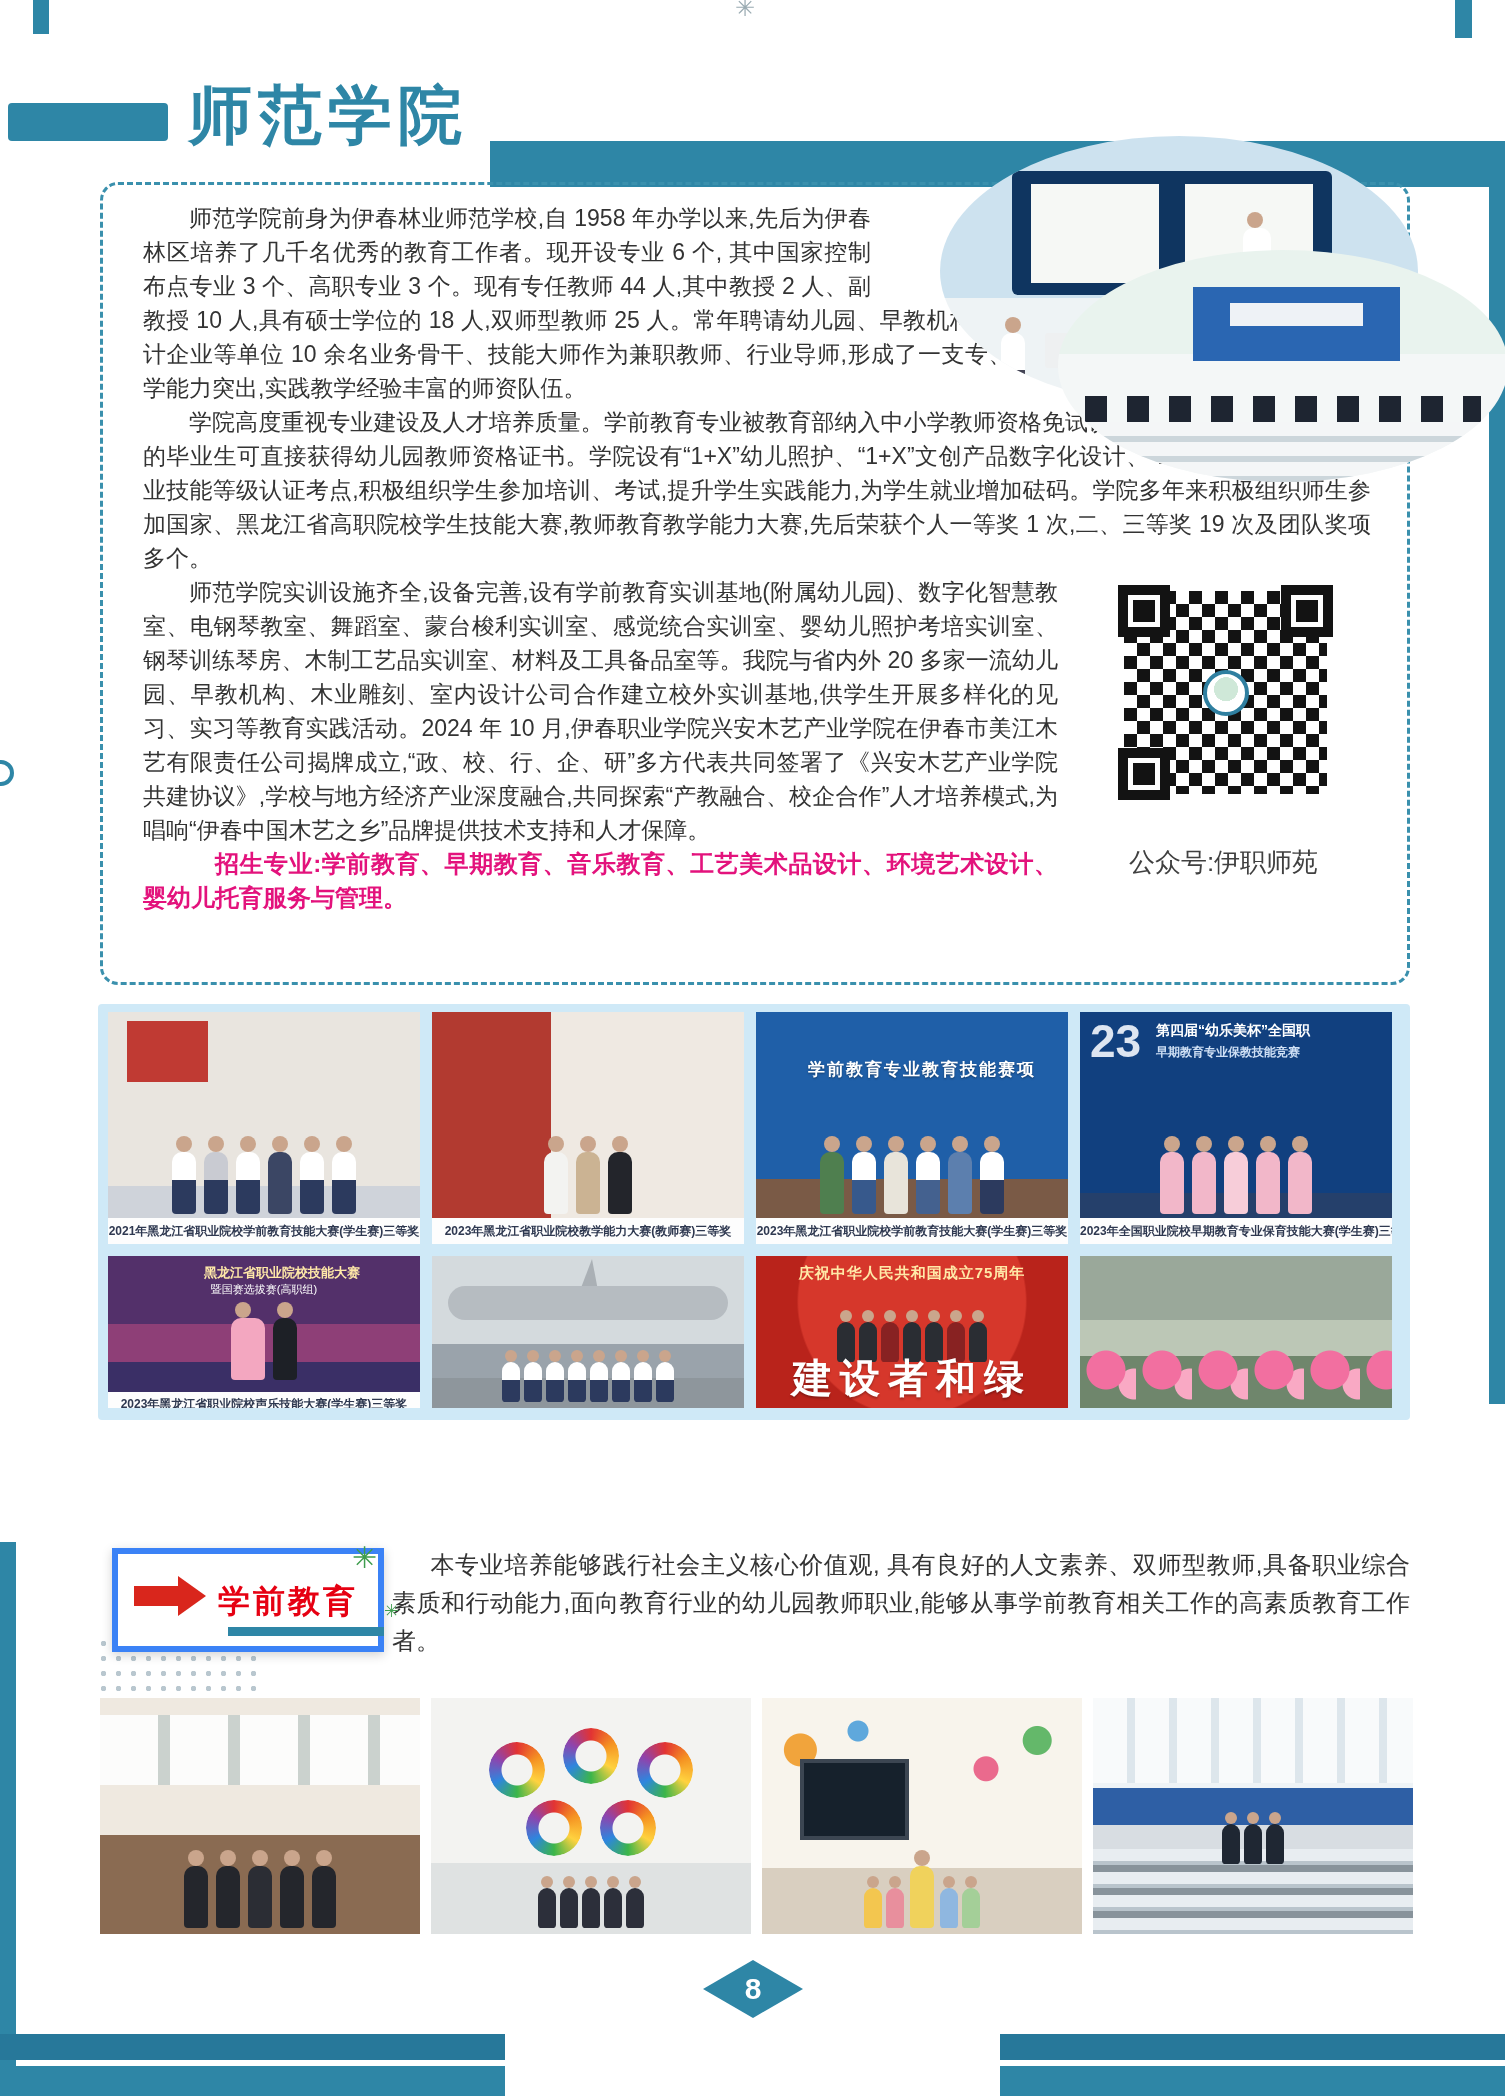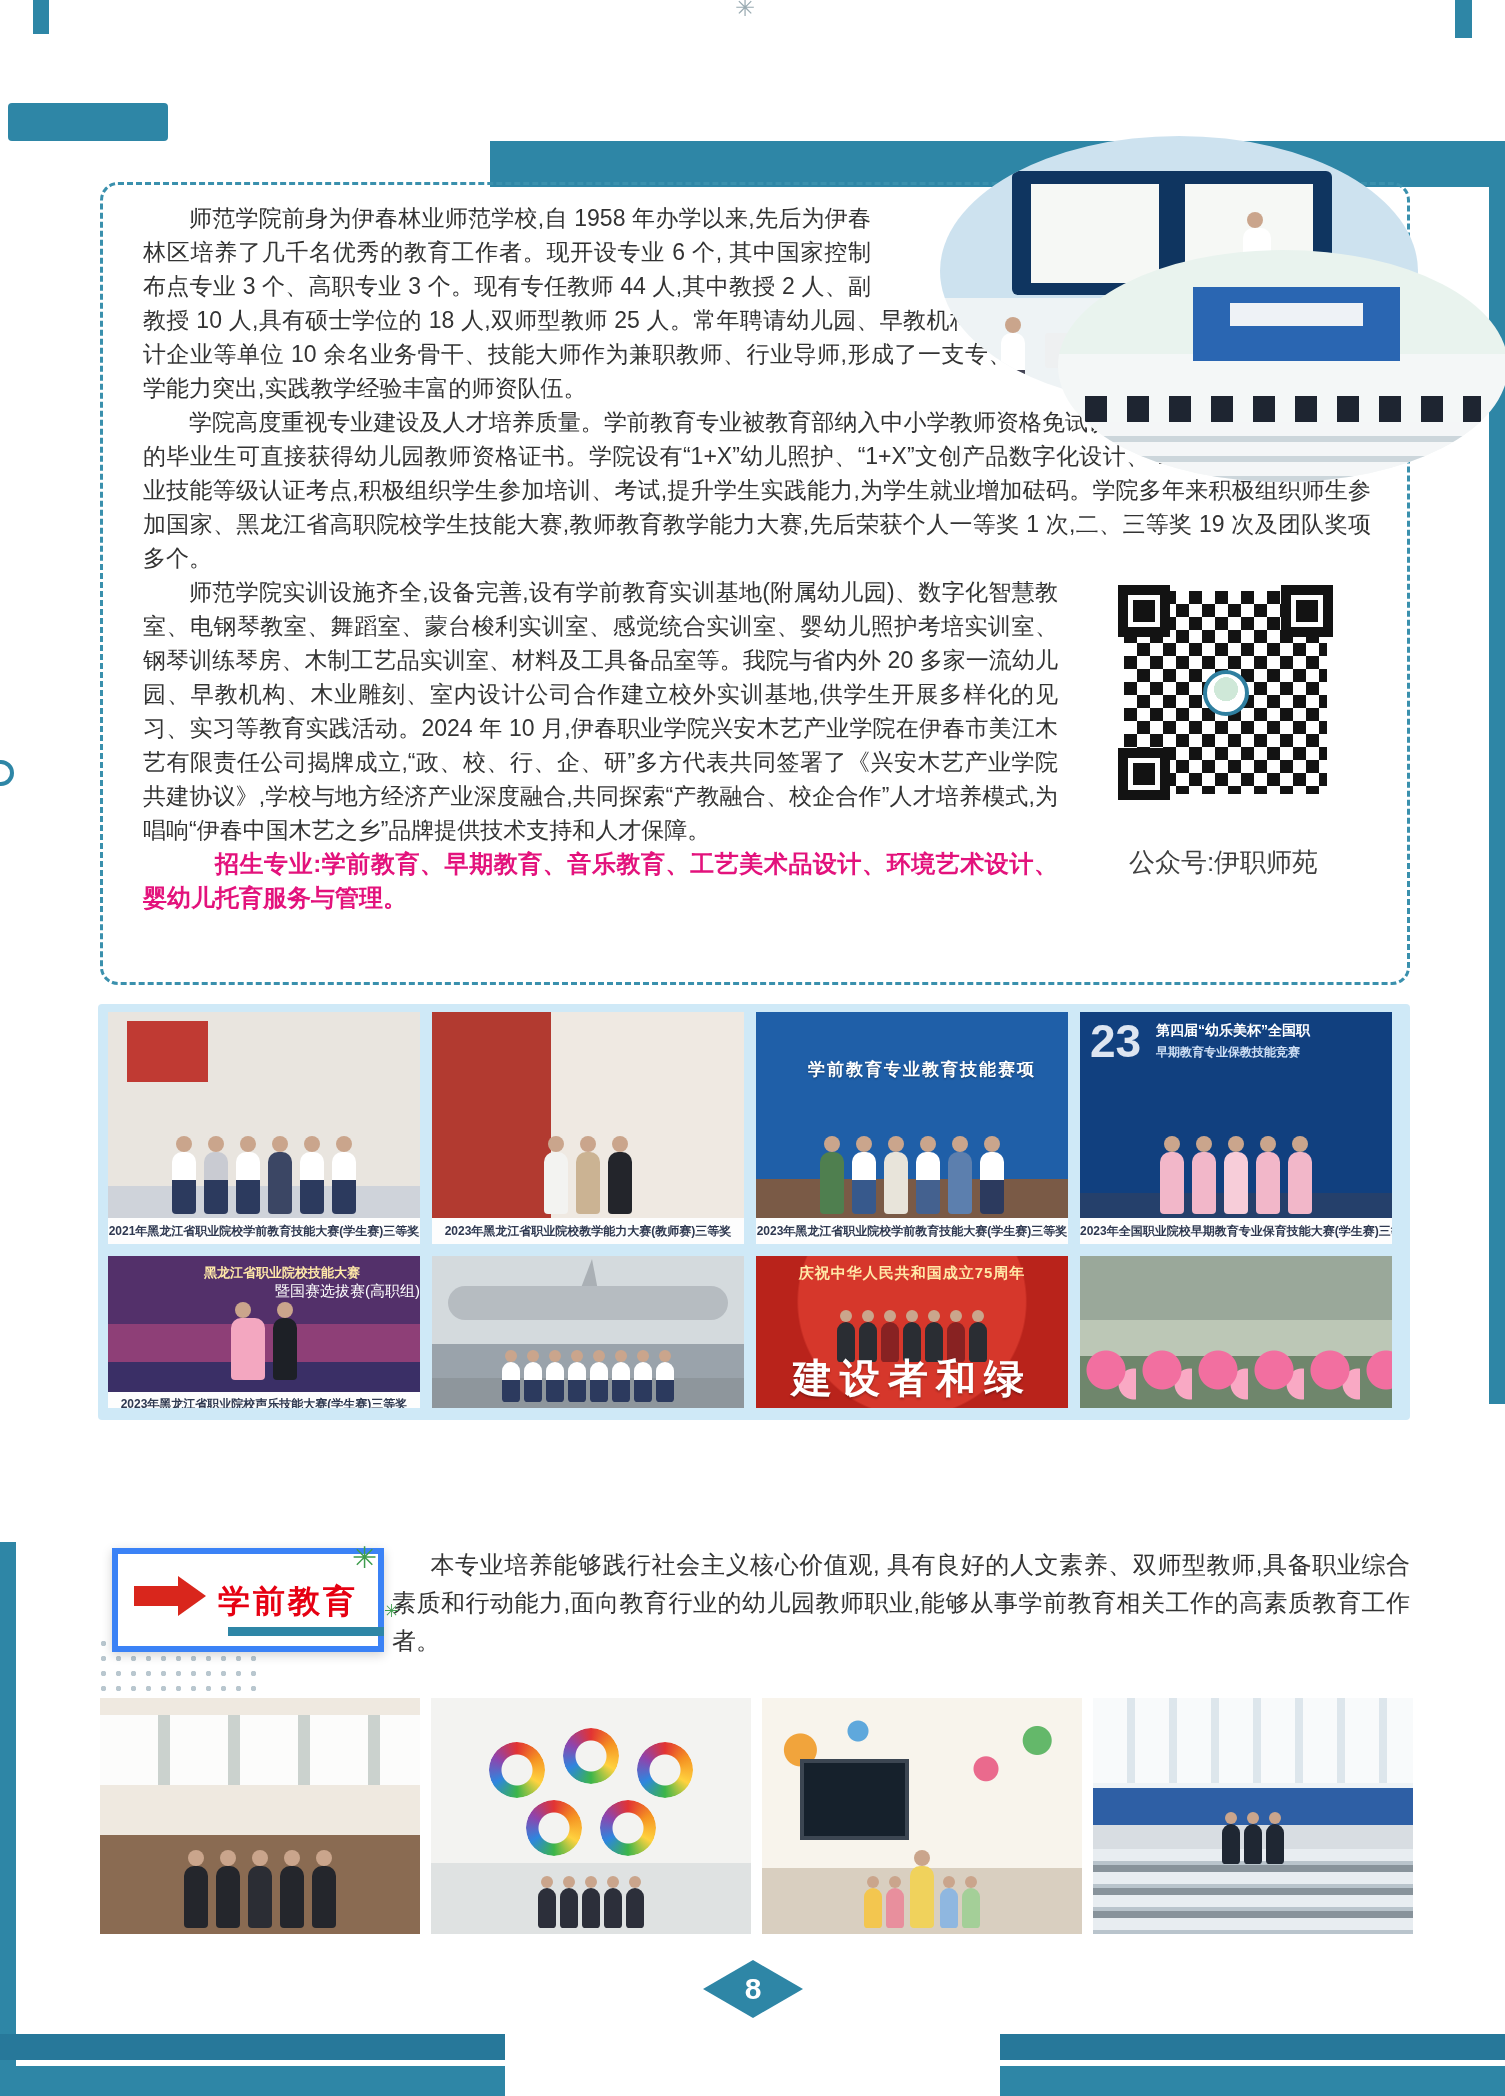"师范学院" h1.page-title { html: none -> <h1>师范学院</h1> }
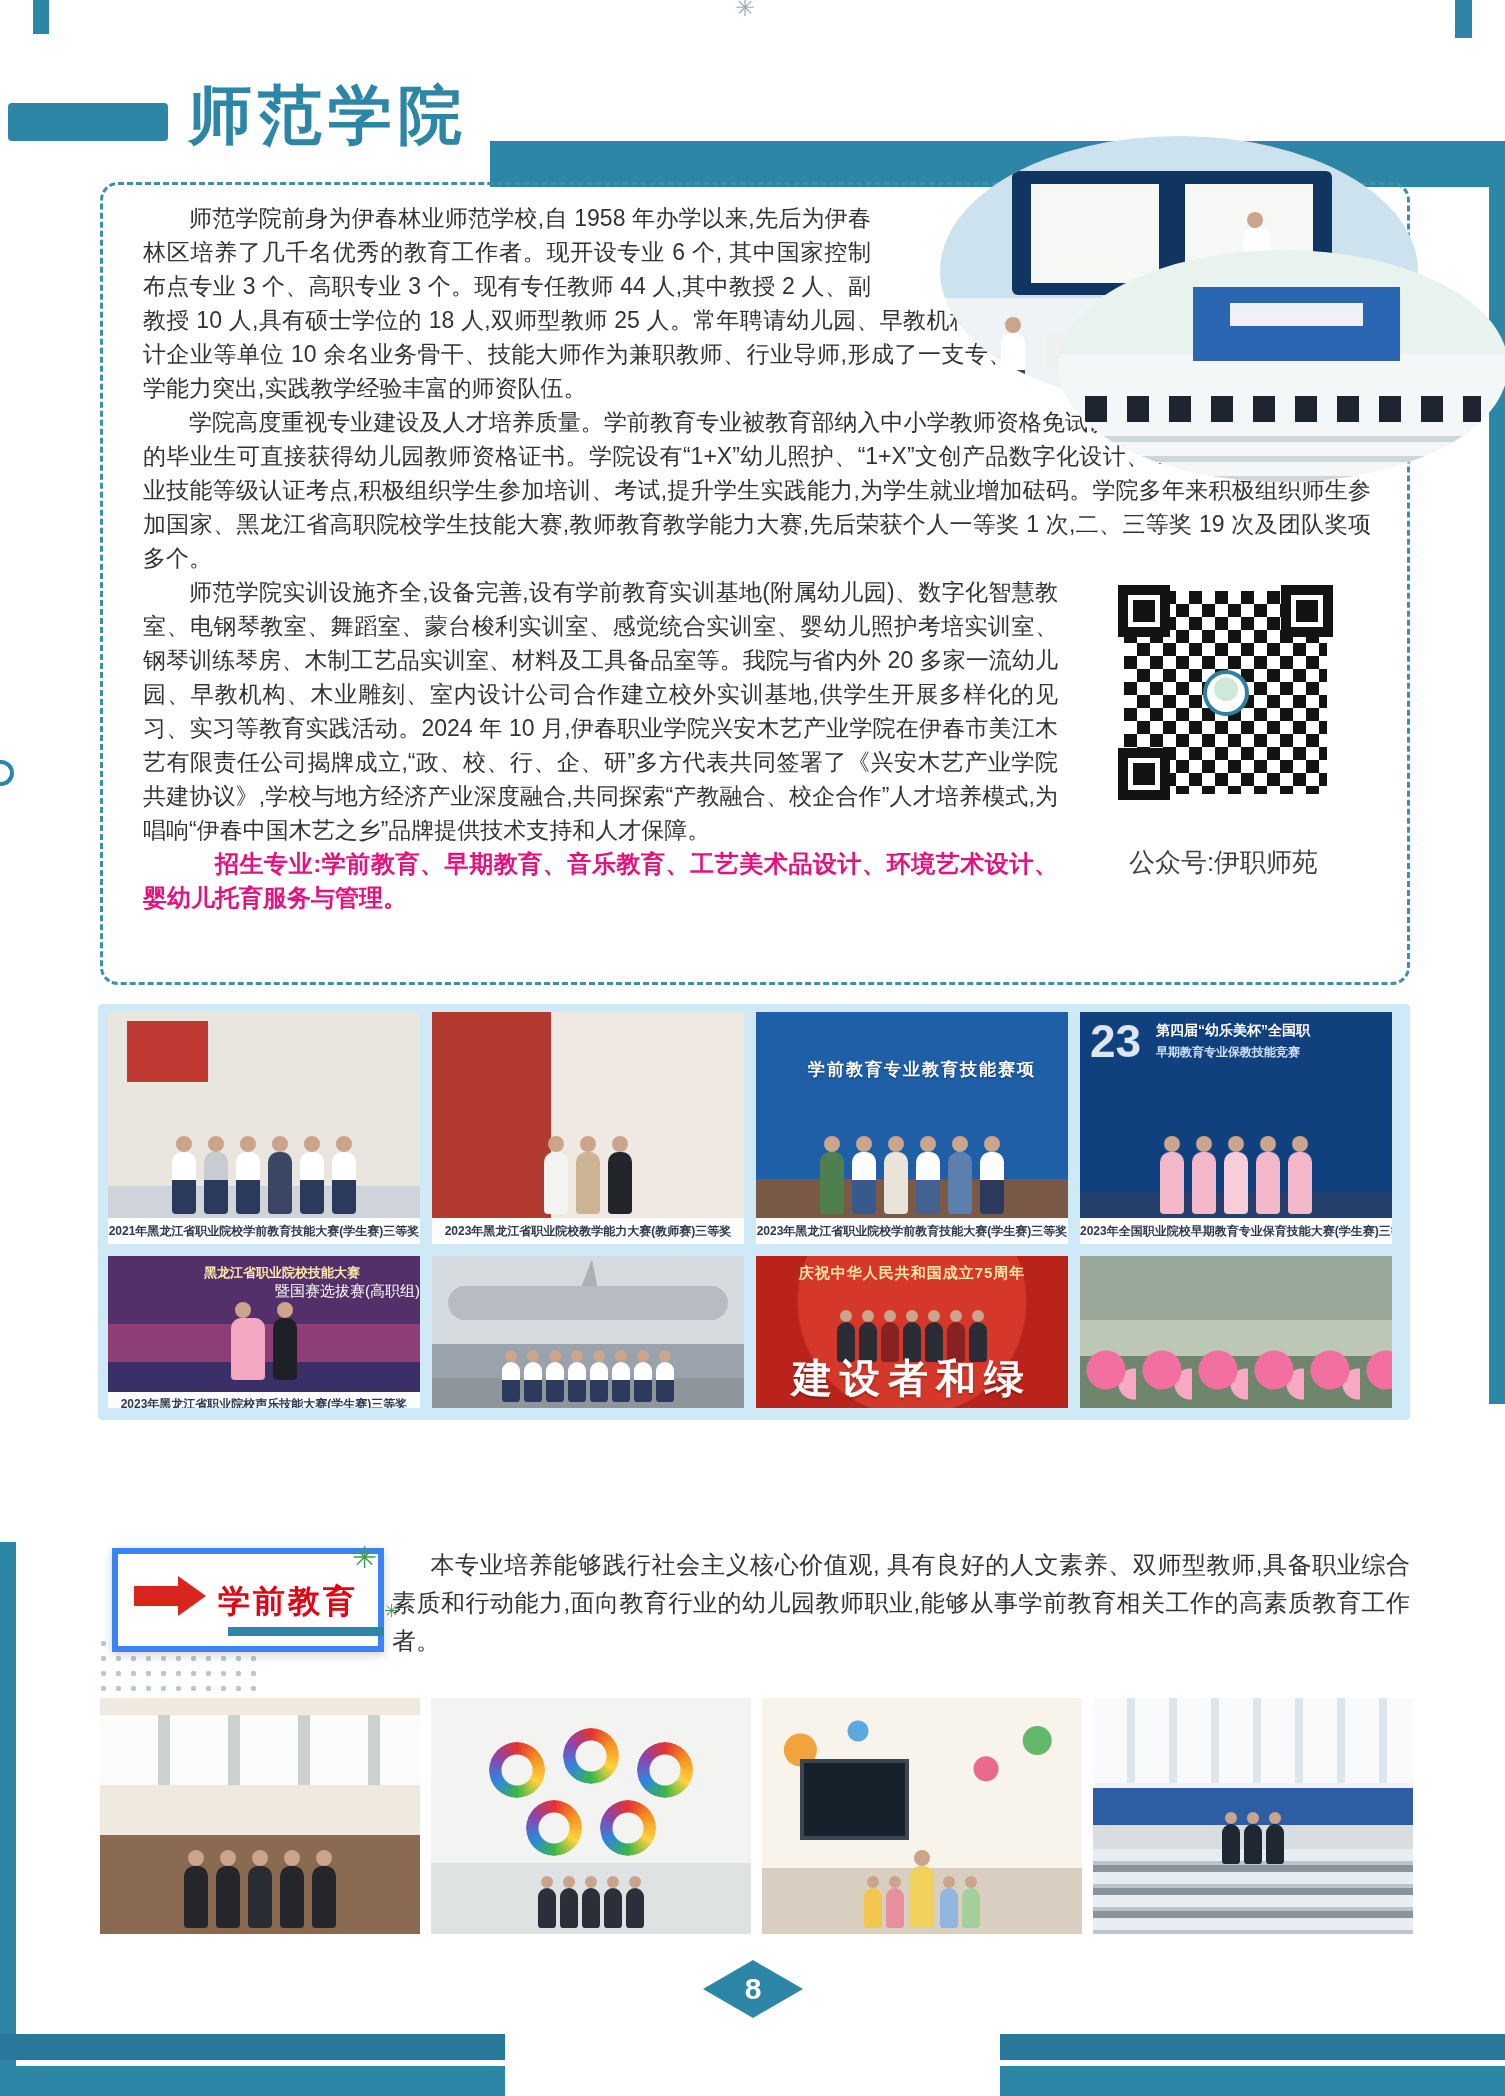"暨国赛选拔赛(高职组)" .r2a .l2 { font-size: 15px -> 11px; text-align: right -> center }
